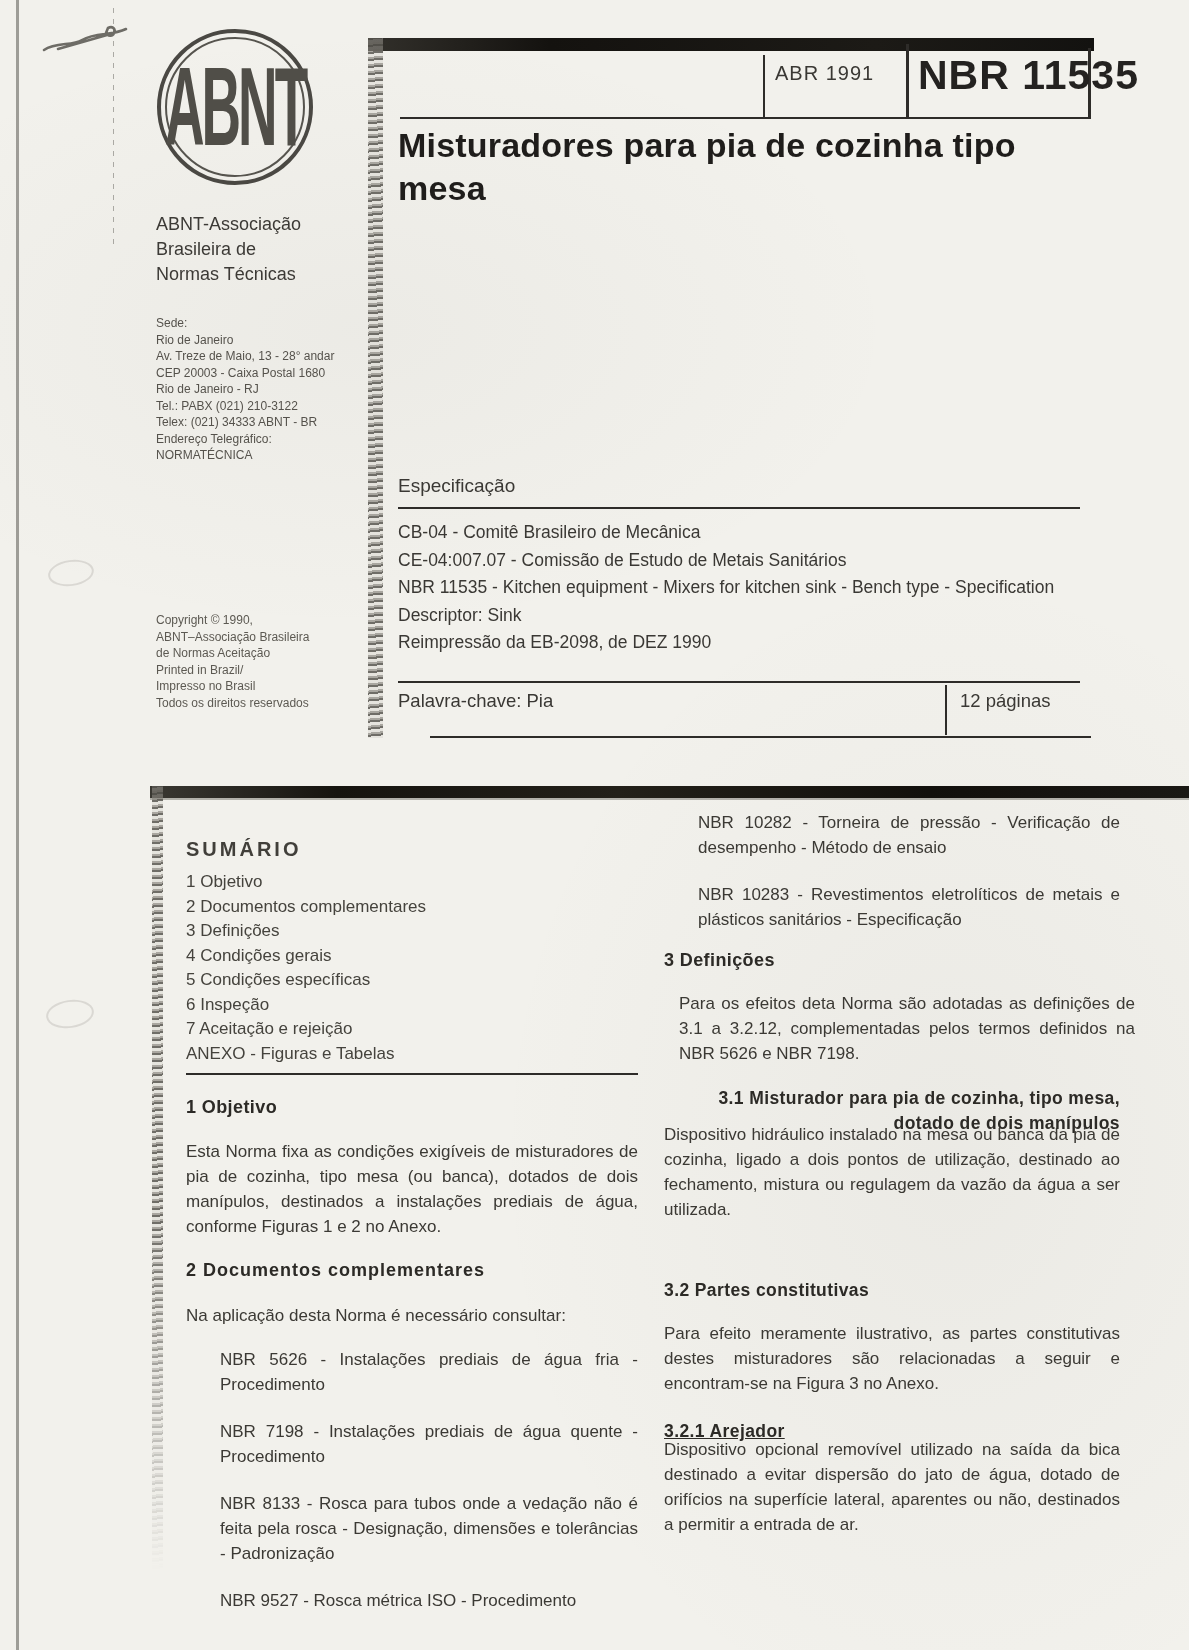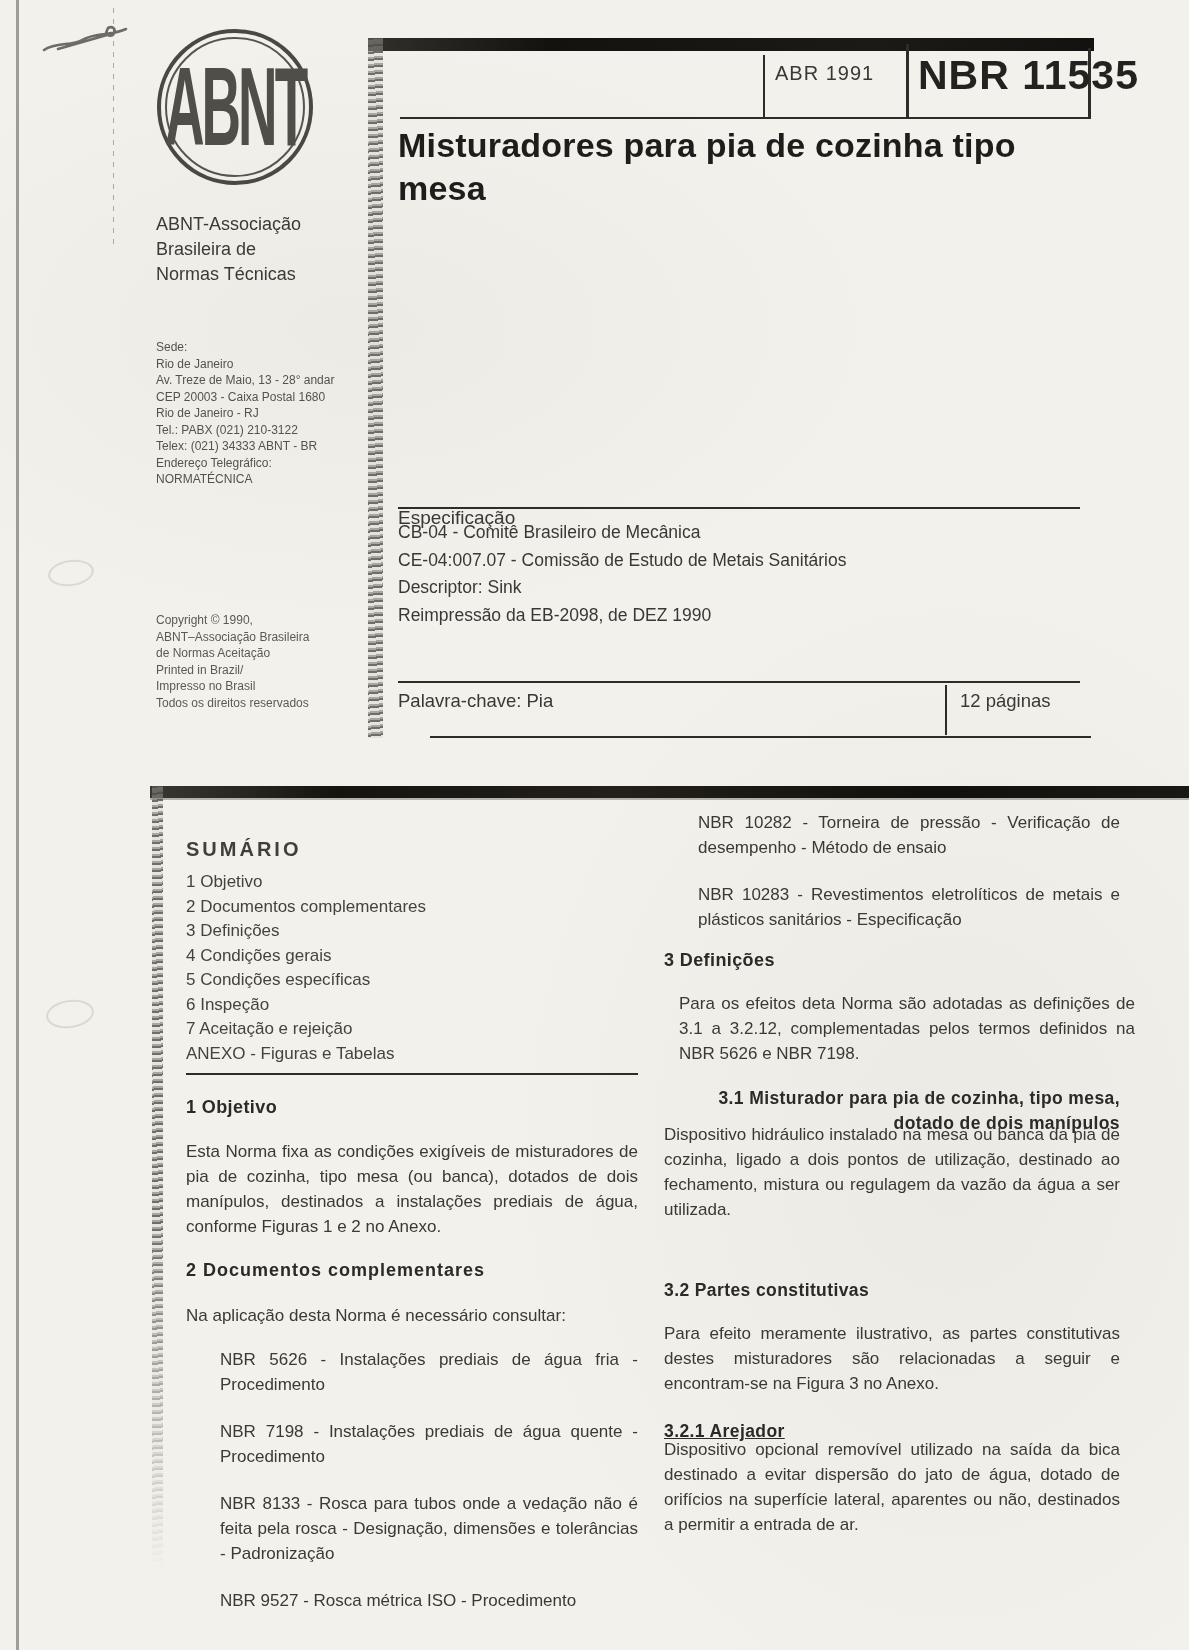"Sede:" .address { margin-top: 24px -> none }
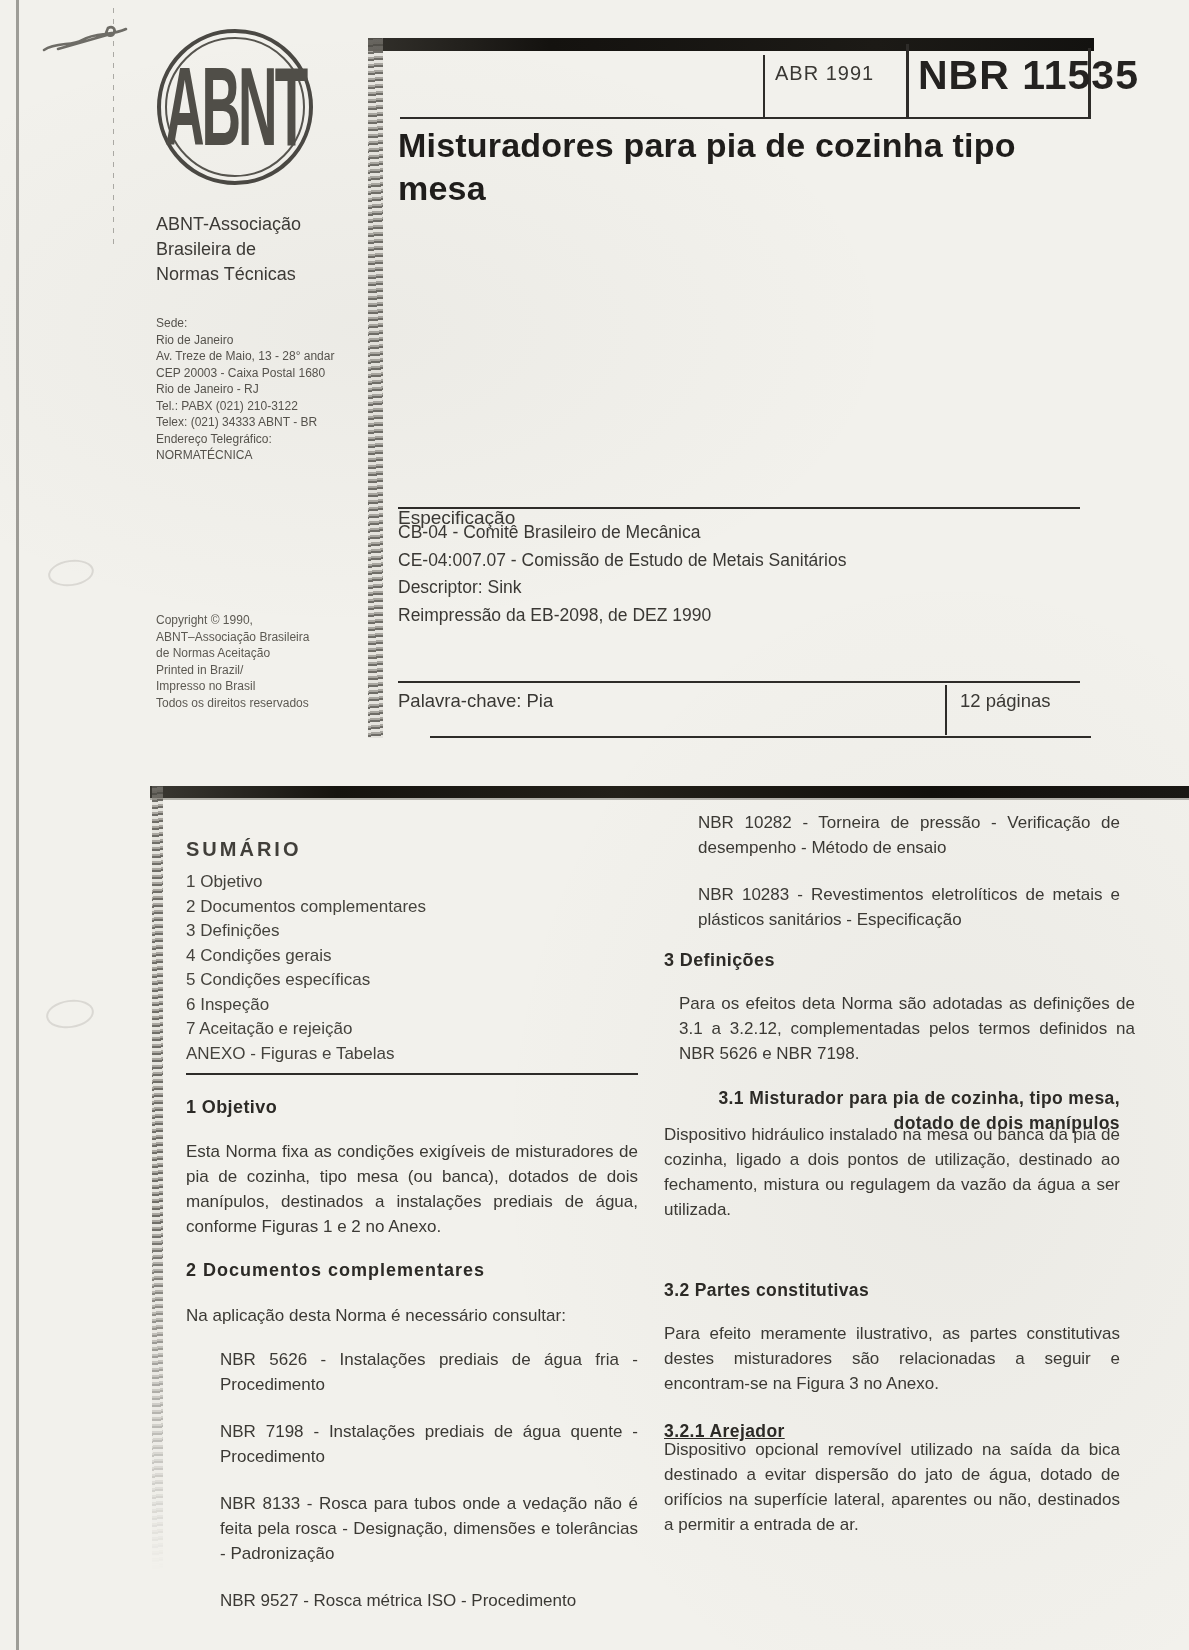"Especificação" .spec-label { margin-top: 32px -> none }
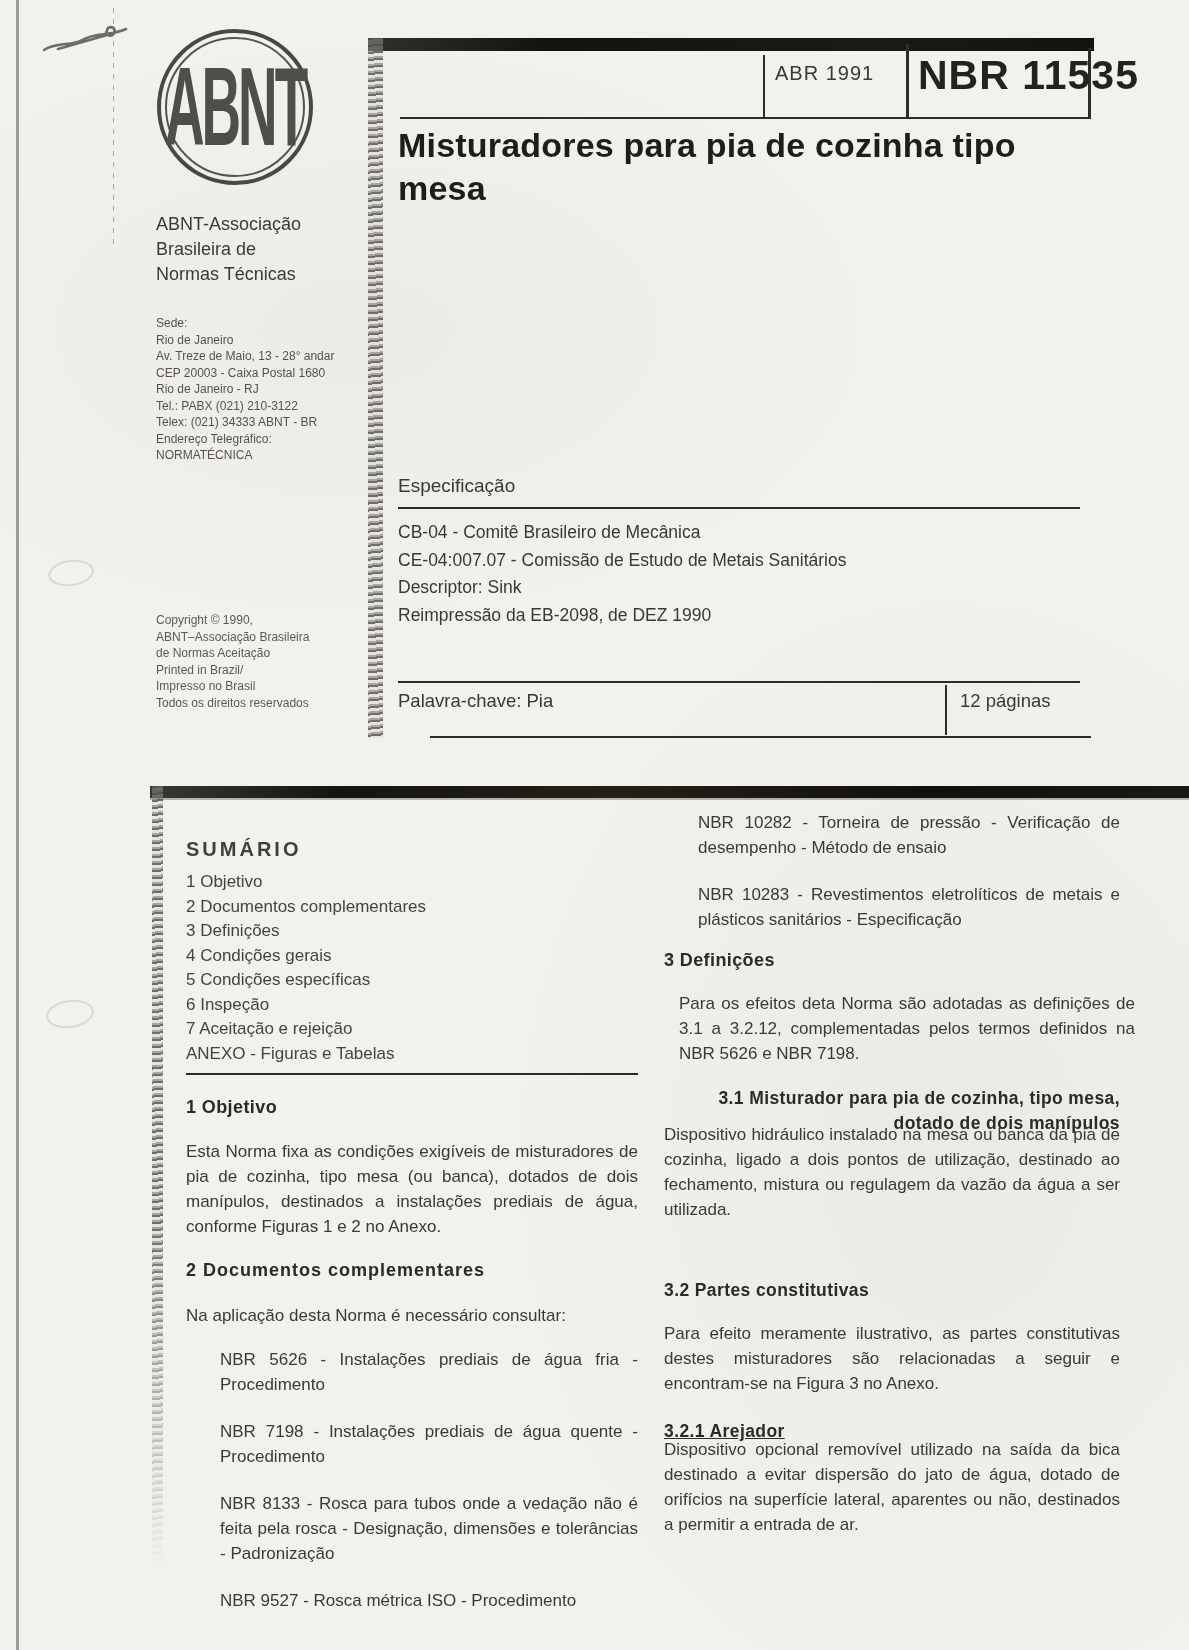"NBR 11535 - Kitchen equipment" div { html: none -> <div>NBR 11535 - Kitchen equipment - Mixers for kitchen sink - Bench type - Specification</div> }
